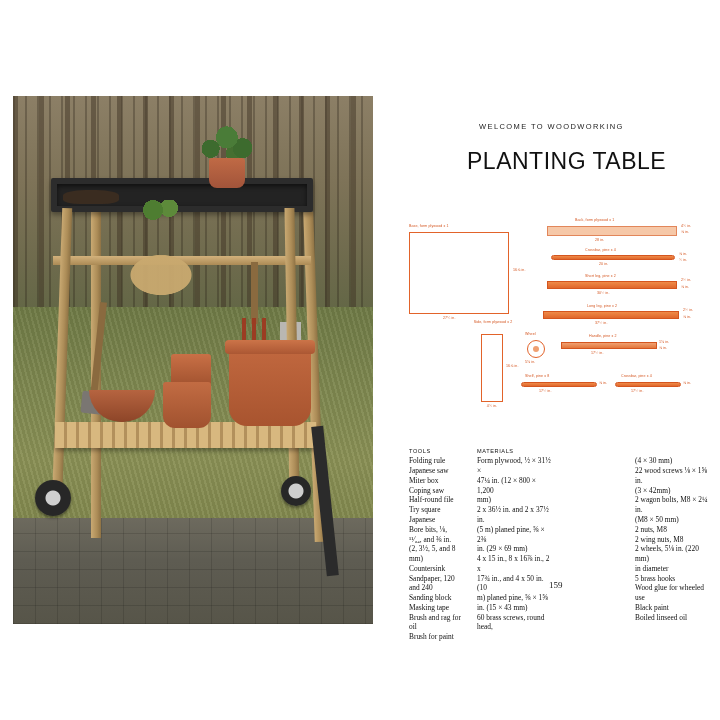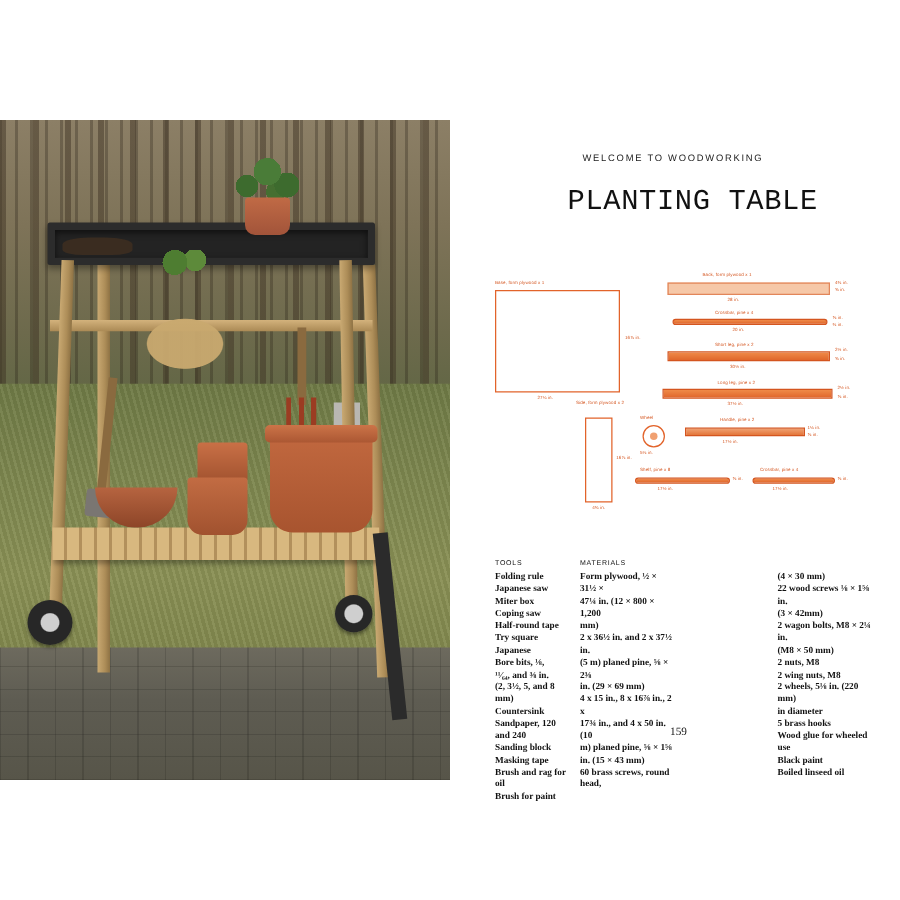"WELCOME TO WOODWORKING" .page { margin-left: none -> 13px }
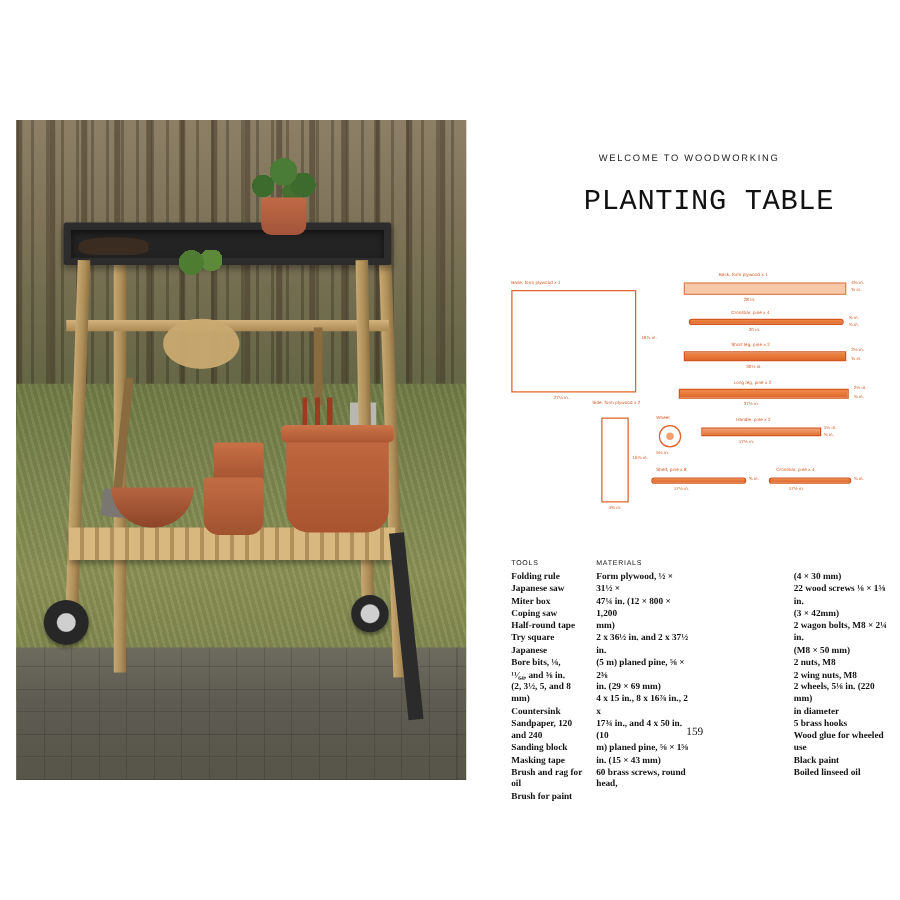"PLANTING TABLE" .title { font-family: Liberation Mono, monospace -> Liberation Sans, sans-serif }
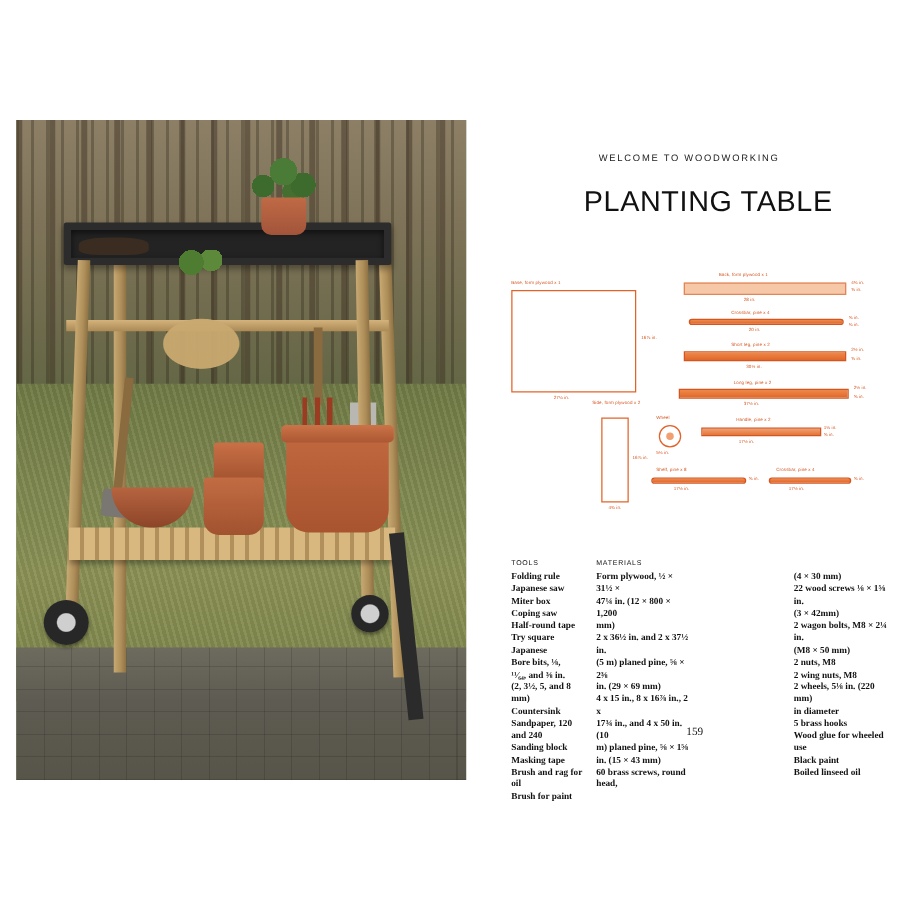"Folding rule" .col ul { font-weight: bold -> none }
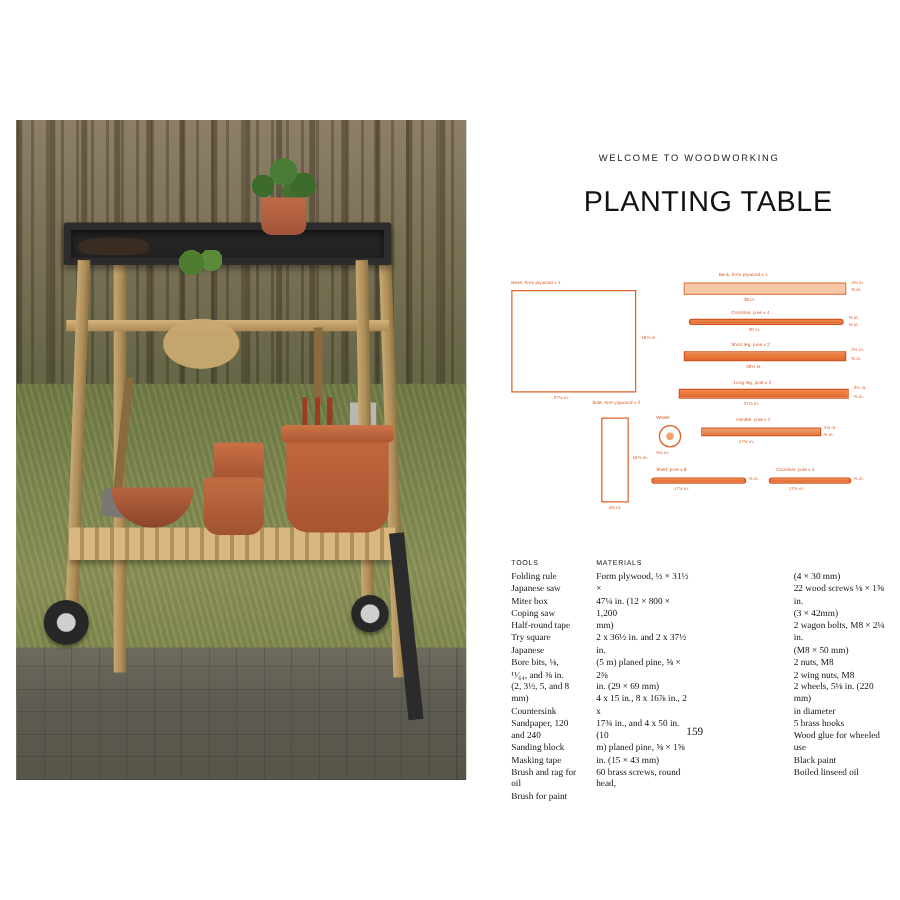"Half-round tape" li { text: tape -> file }
